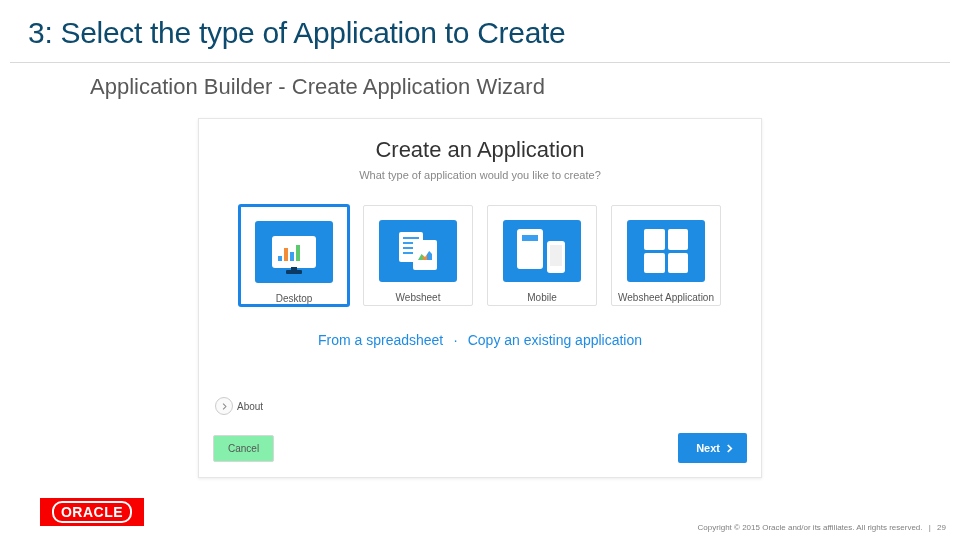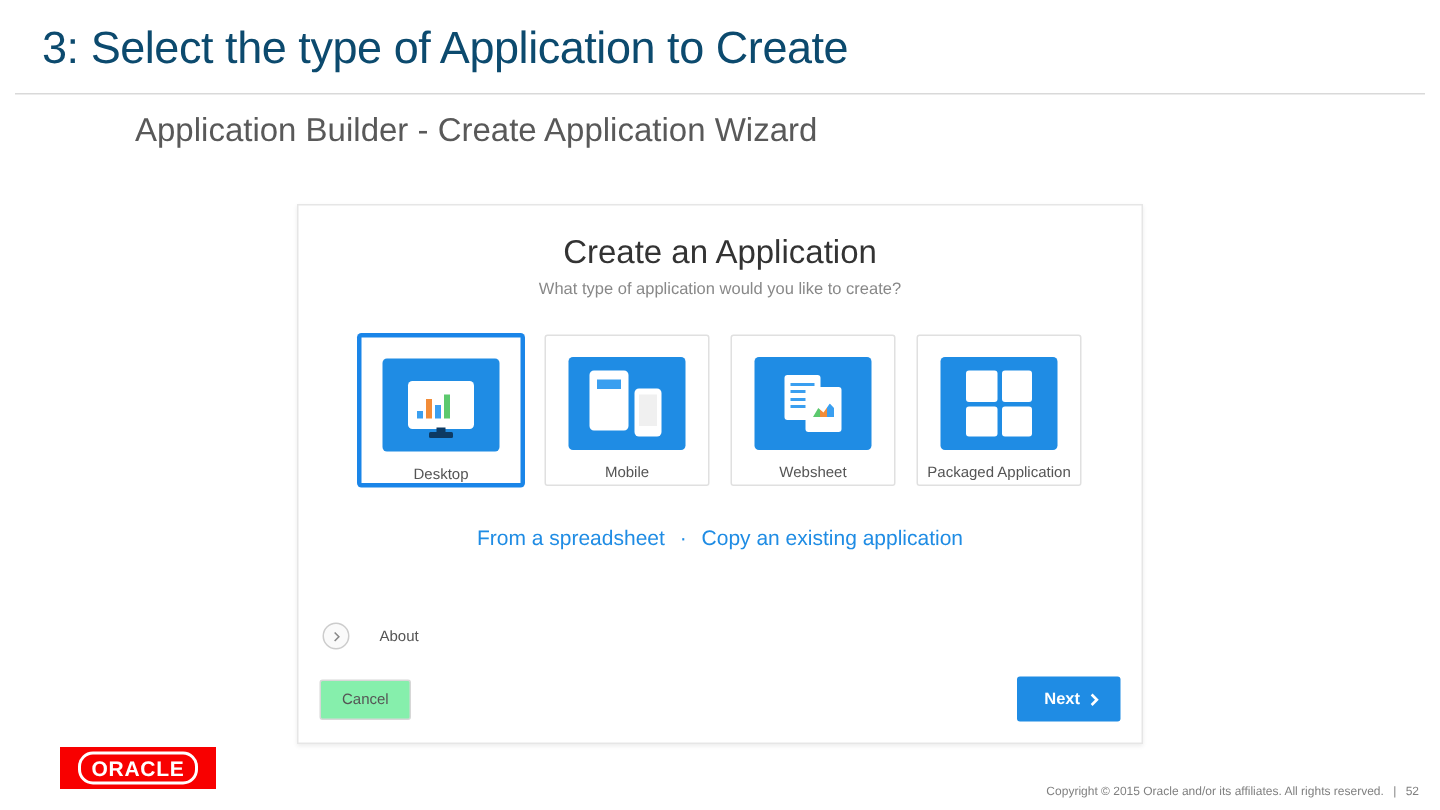"Create an Application" .builder-frame { top: 136px -> 118px }
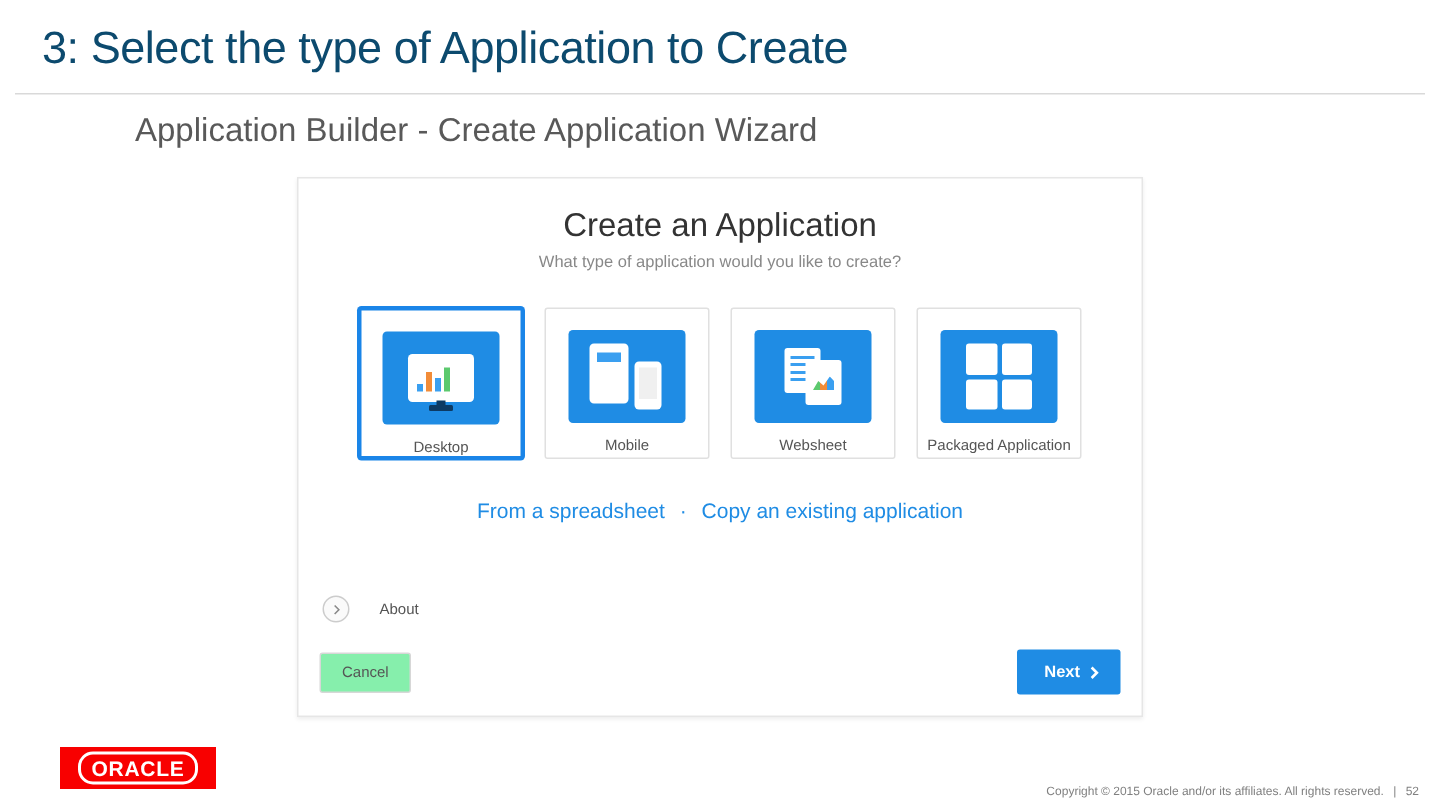"Mobile" div.card { order: before "Websheet" -> after "Websheet" }
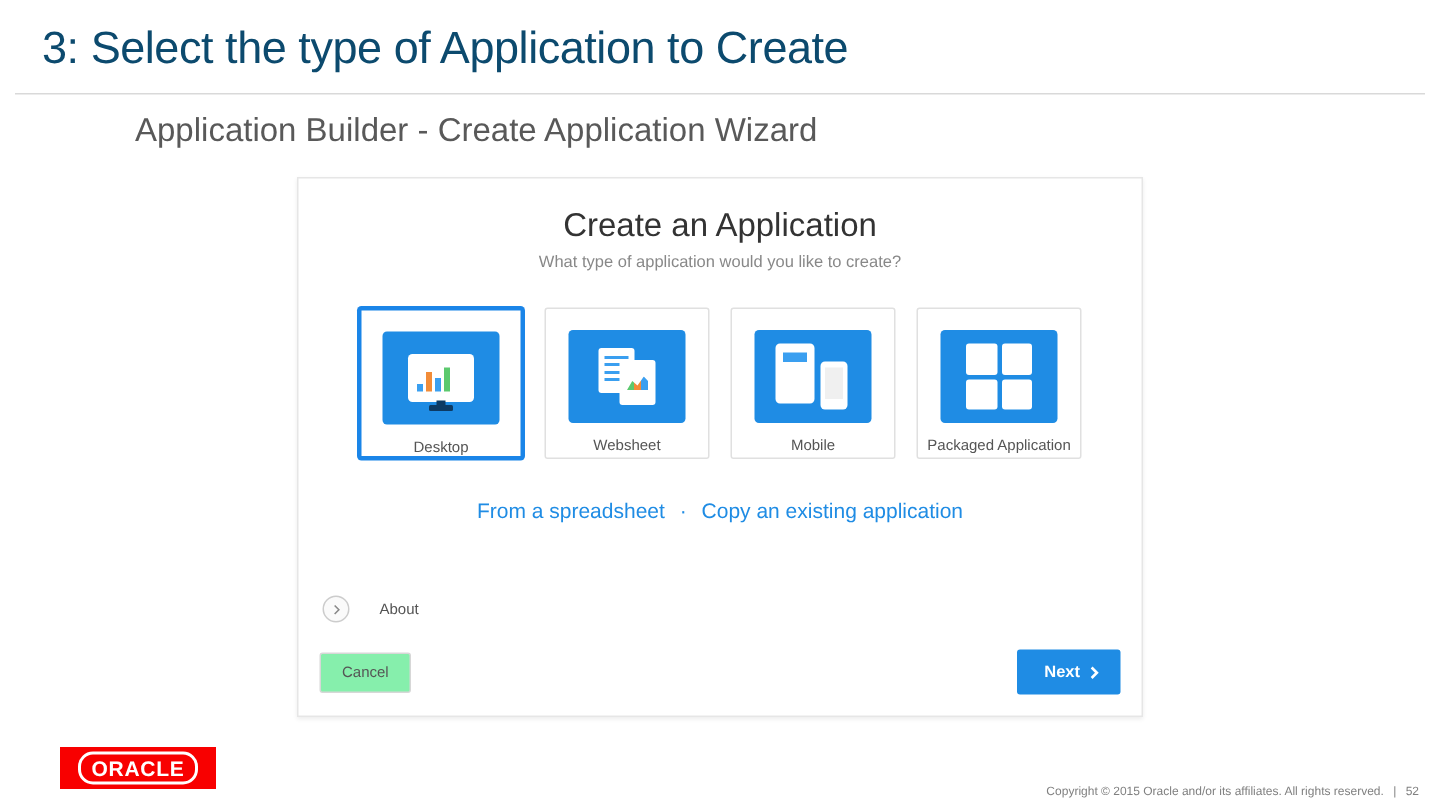"Packaged Application" div.label { text: Packaged -> Websheet }
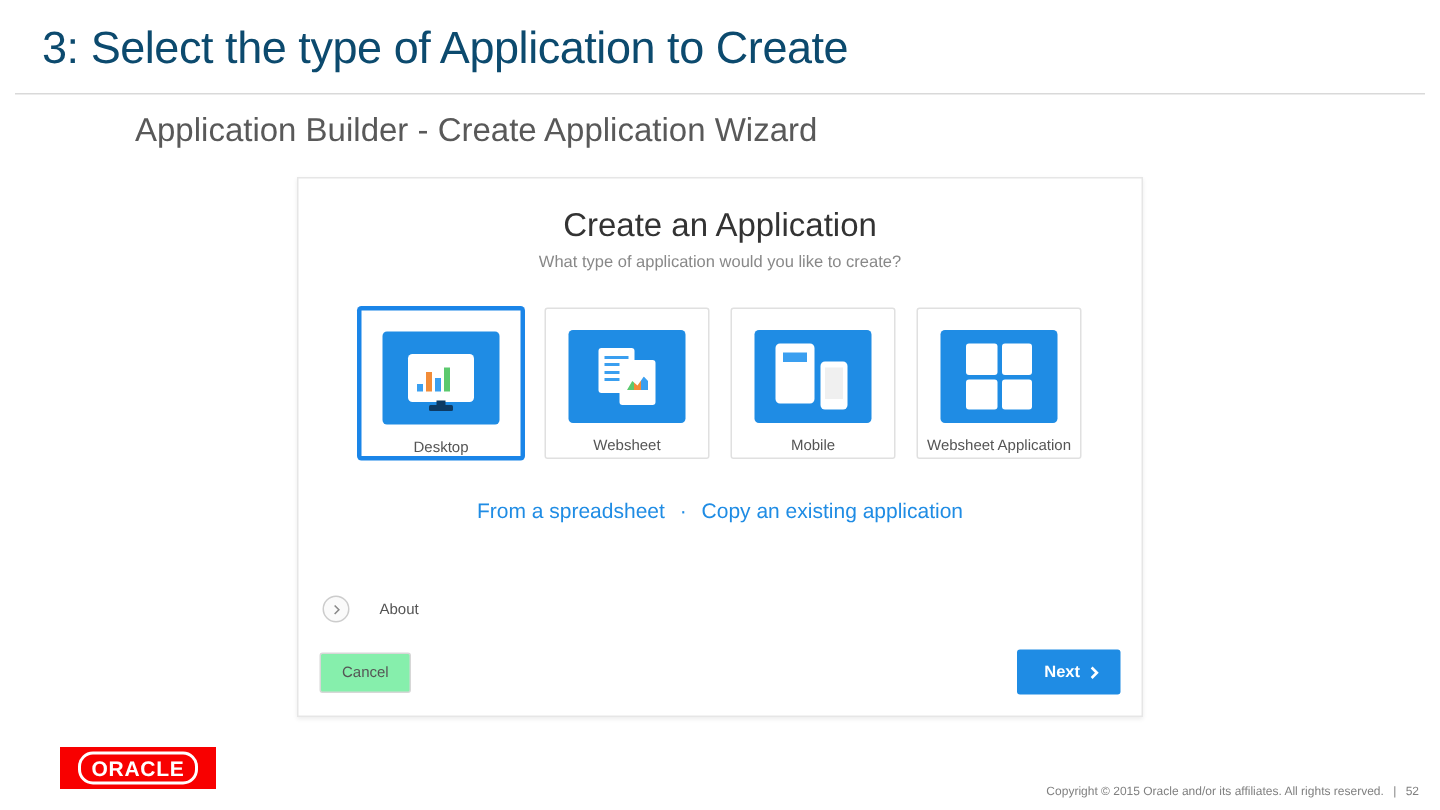"About" .about-row { gap: 20px -> 4px }
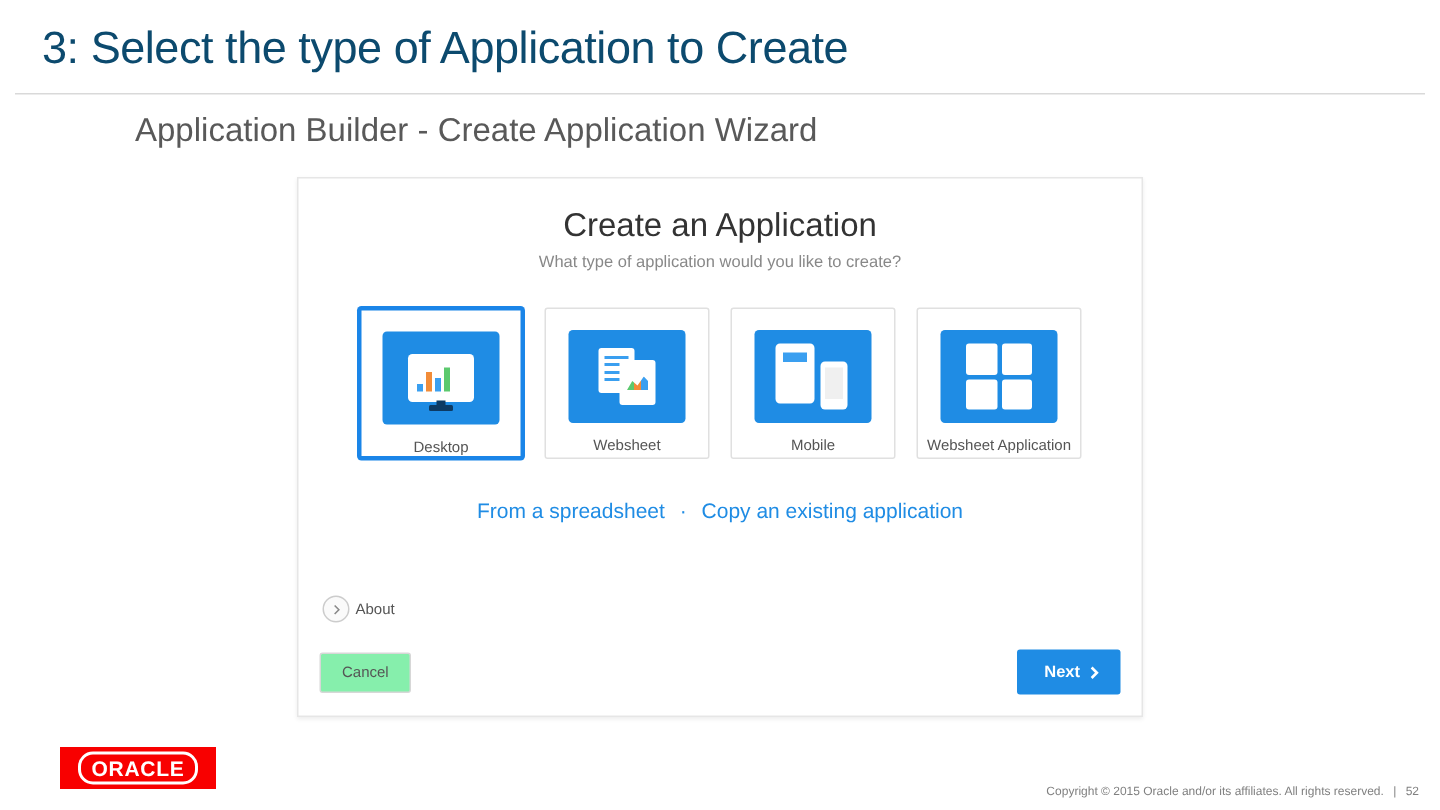"52" span { text: 52 -> 29 }
